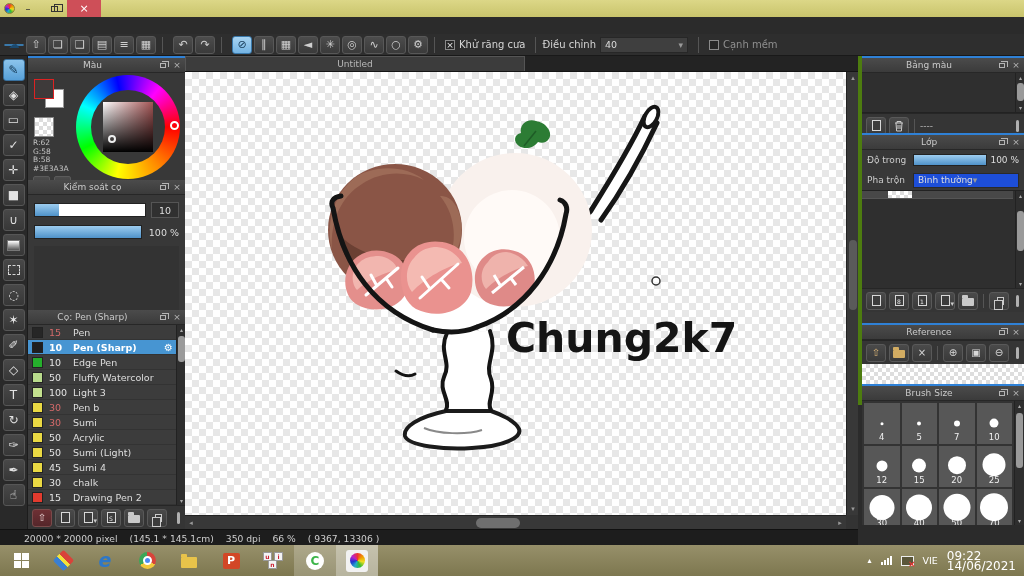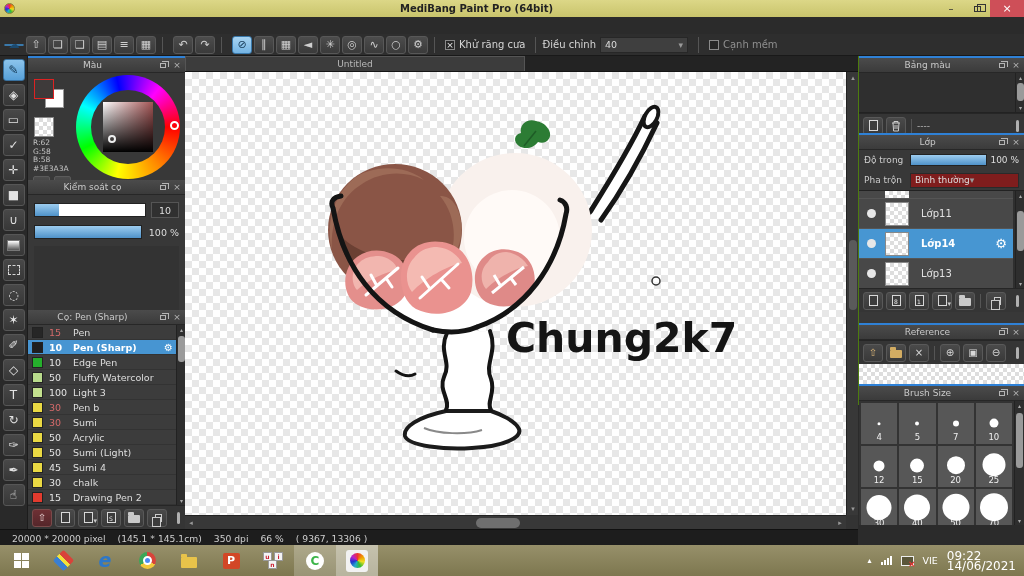"MediBang Paint Pro (64bit)" div.title { html: <div>MediBang Paint Pro (64bit)</div> -> none }
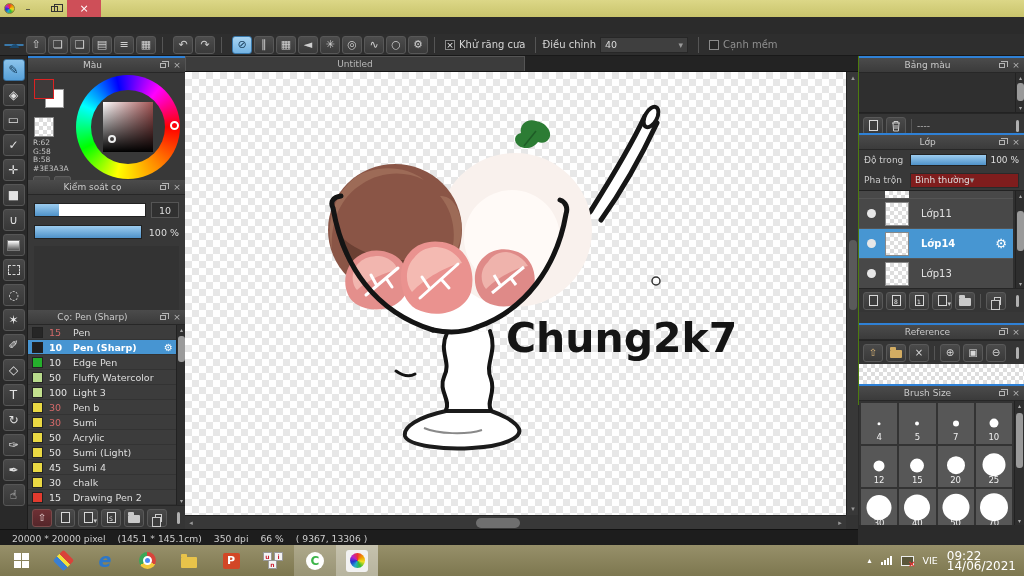"Bảng màu" .rightpanels { border-left: 1px solid #4d7c0f -> 4px solid #4d7c0f }
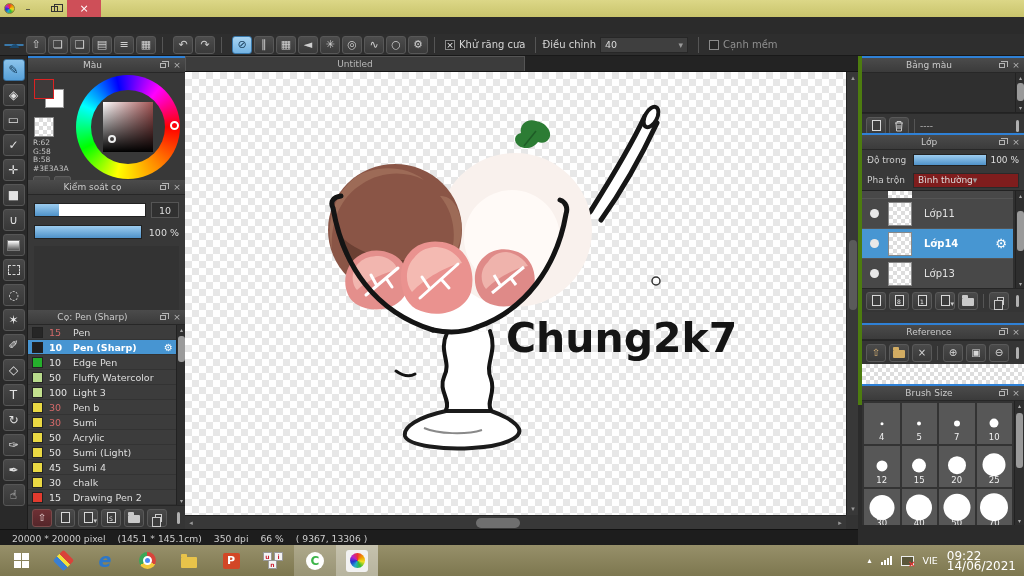"Bình thường" .lop-dd { background: #7f1d1d -> #1d4ed8 }
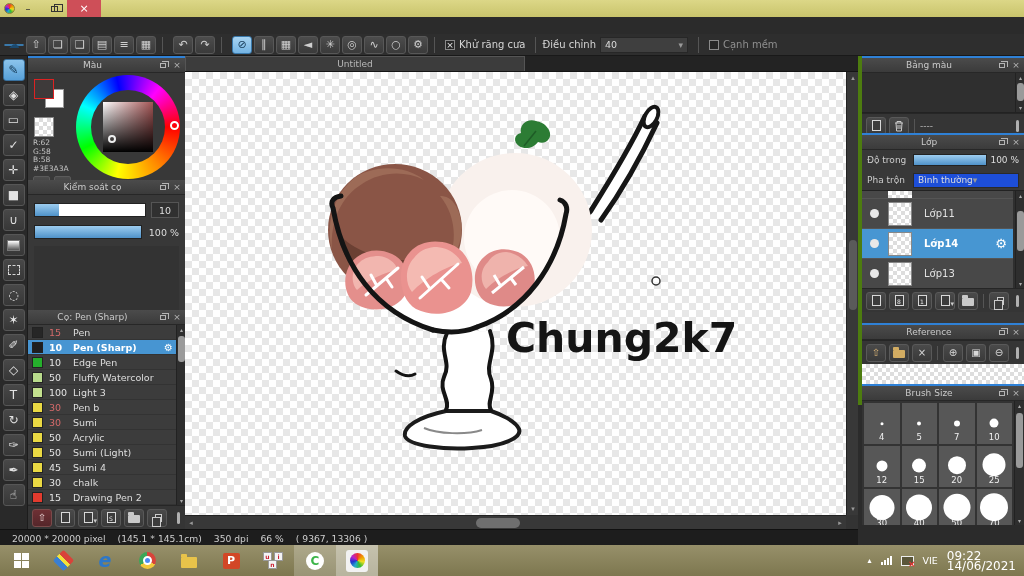"Lớp11" div { html: <div> <div> <span></span> <span></span> <span>Lớp11</span> </div> <div> <span></span> <span></span> <span>Lớp14</span> <span></span> </div> <div> <span></span> <span></span> <span>Lớp13</span> </div> </div> -> none }
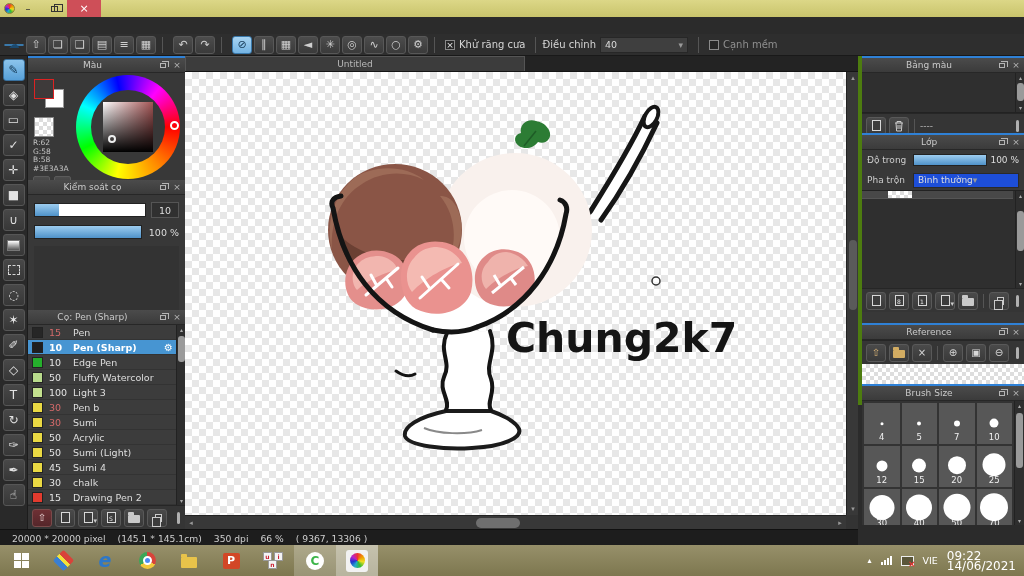"20000 * 20000 pixel" .statusbar { padding-left: 12px -> 24px }
